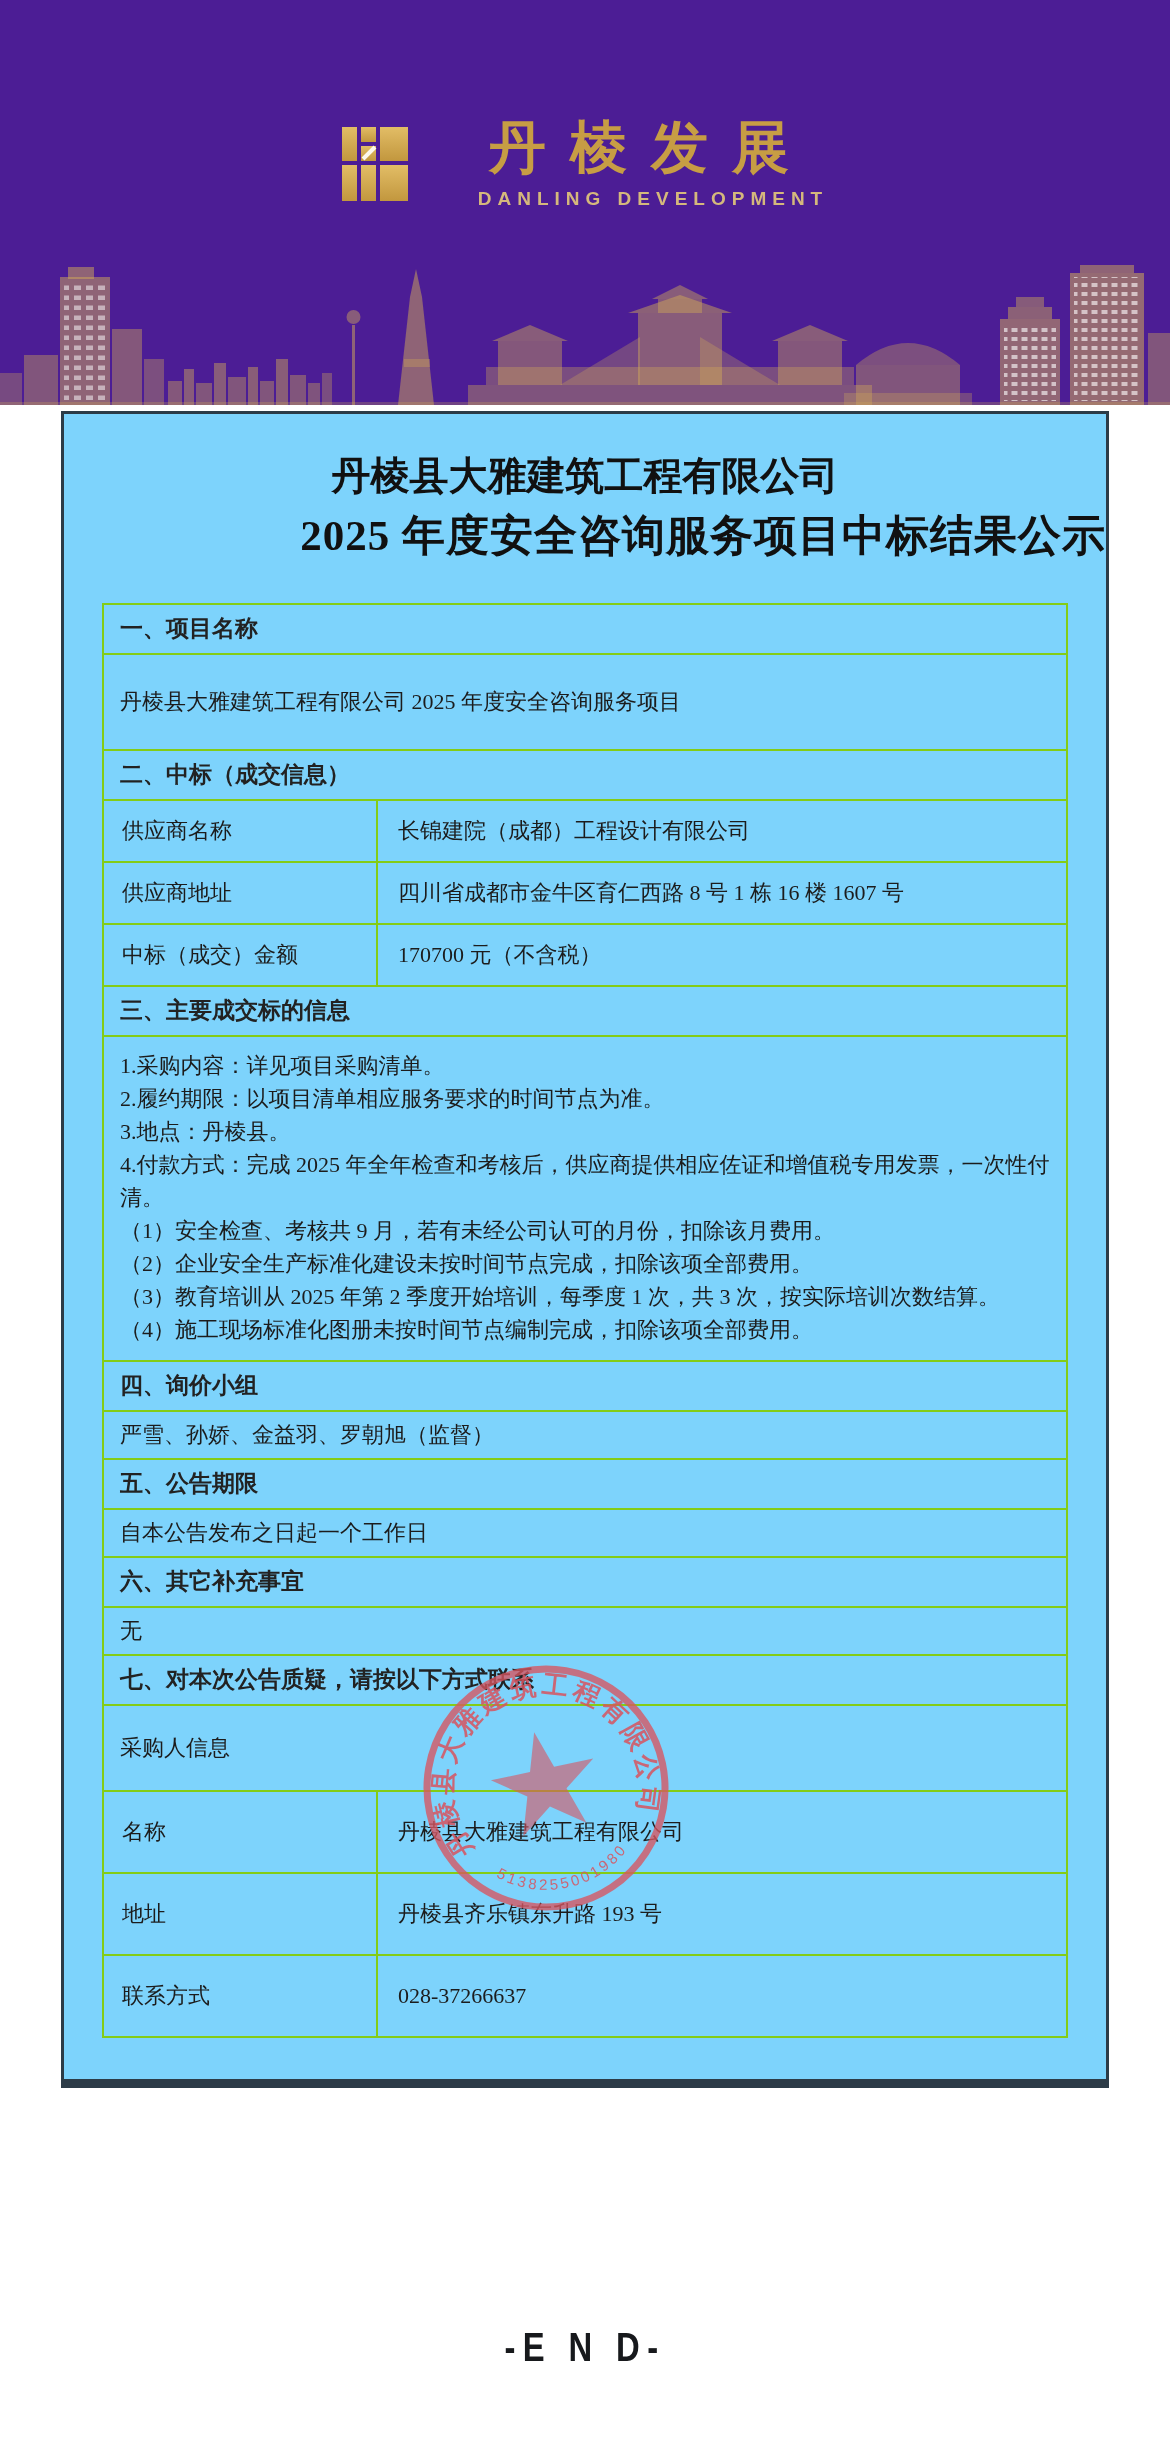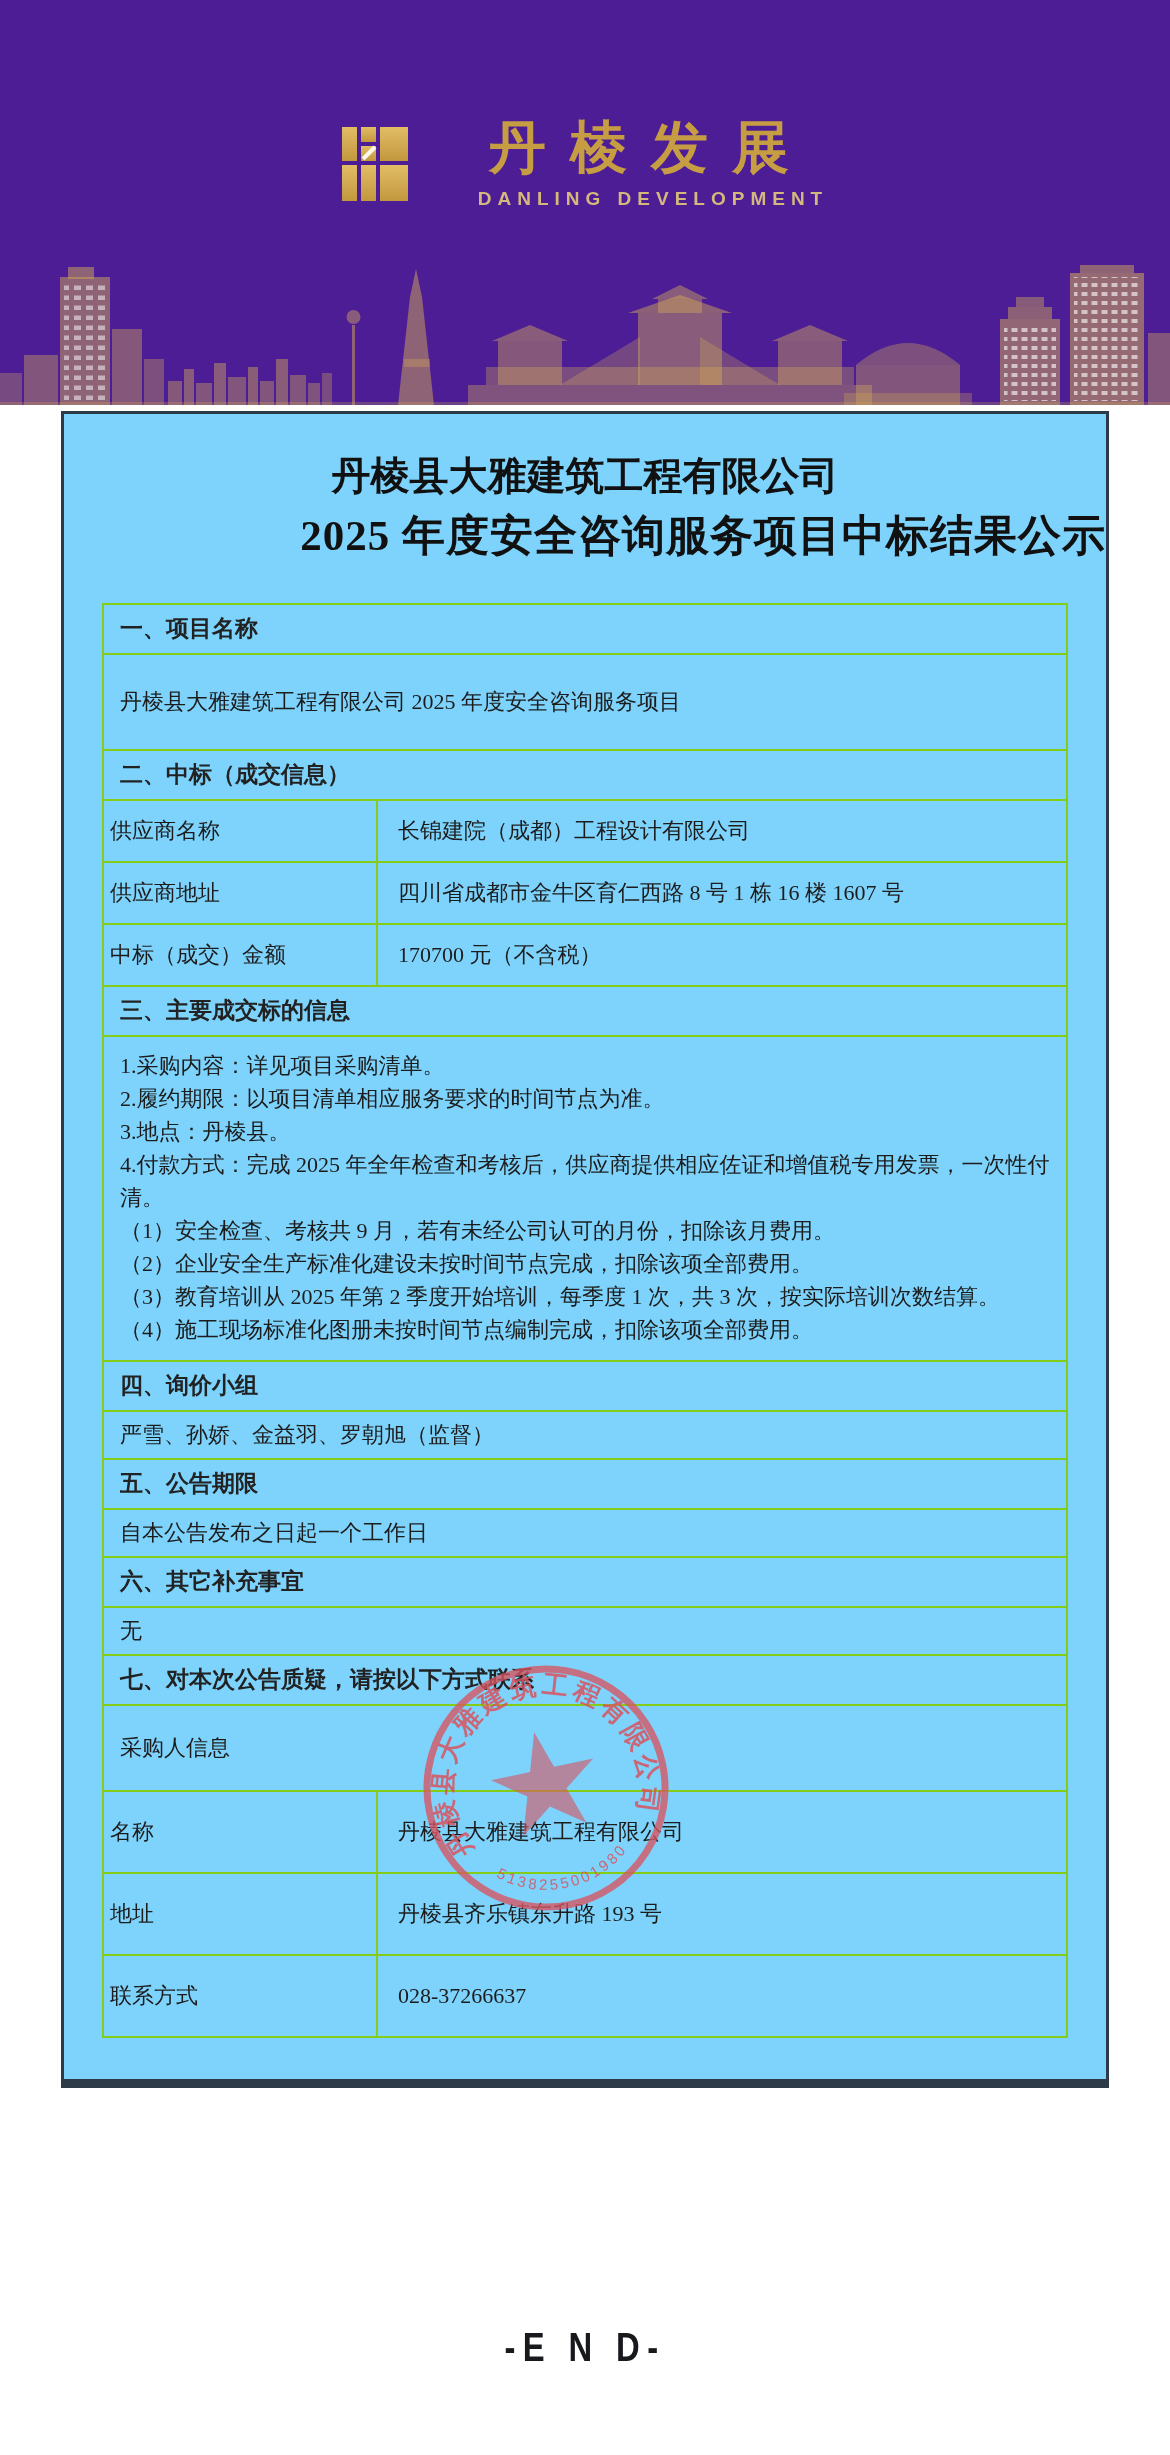"供应商名称" td.lbl { padding: 0 0 0 6px -> 0 0 0 18px }
